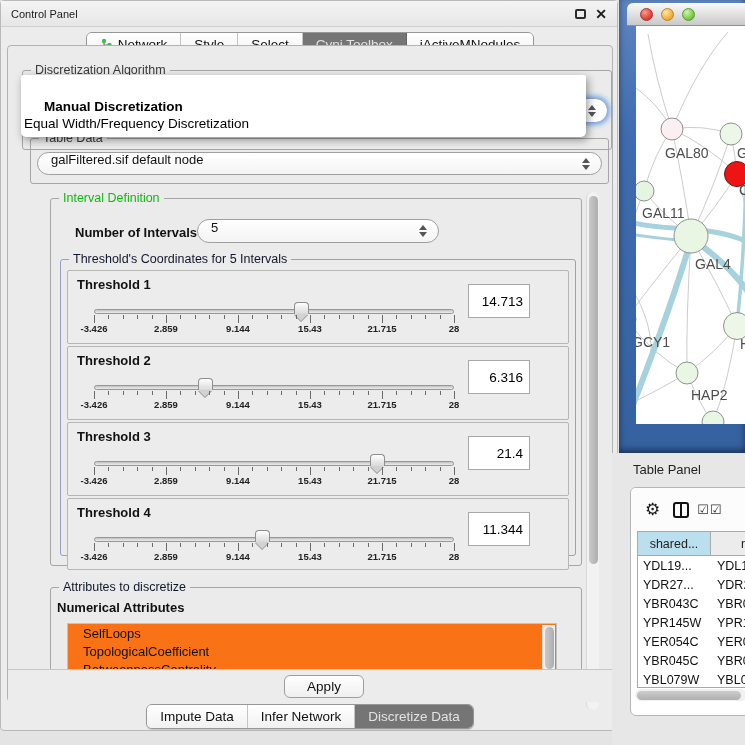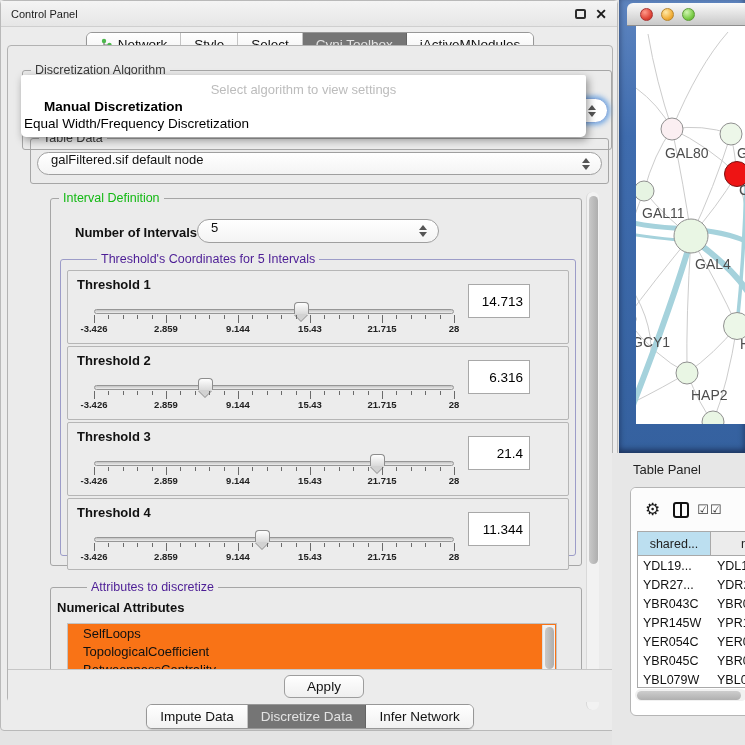"Select algorithm to view settings" div.ph { html: <div>Select algorithm to view settings</div> -> none }
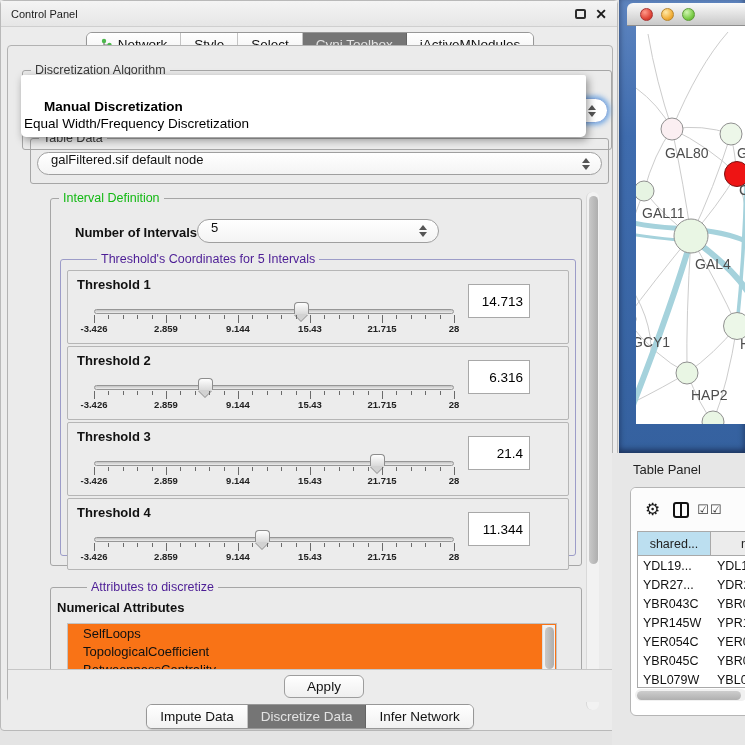"Threshold's Coordinates for 5 Intervals" .group-title.blue { color: #4c1d95 -> #0f172a; margin-left: 28px -> none }
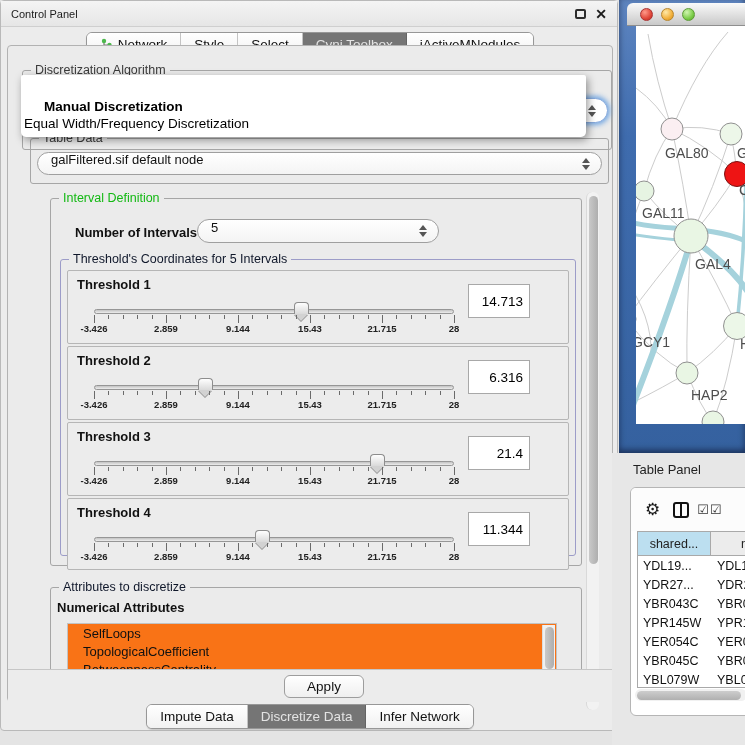"Discretize Data" div.tab { order: before "Infer Network" -> after "Infer Network" }
